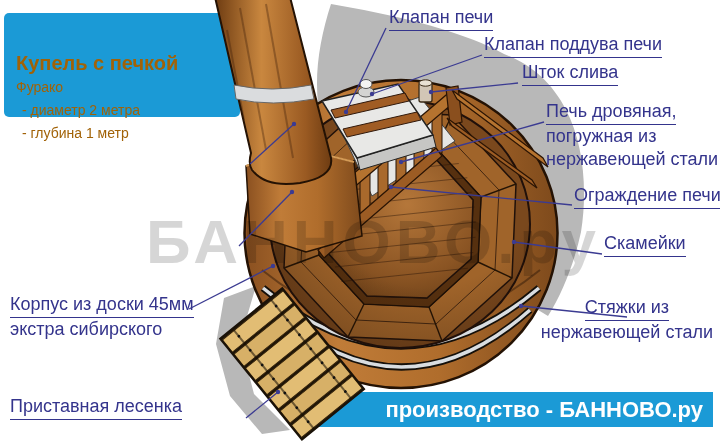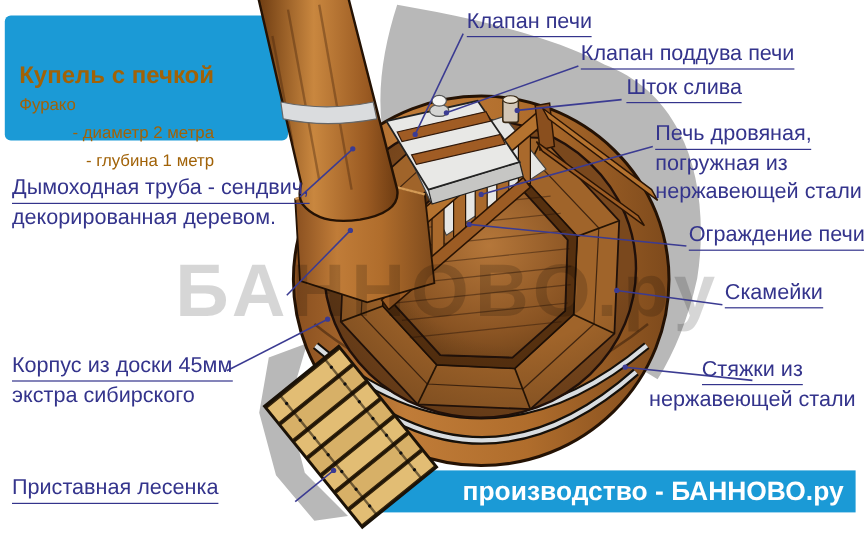"- диаметр 2 метра" .infobox-text .dash { text-align: right -> none }
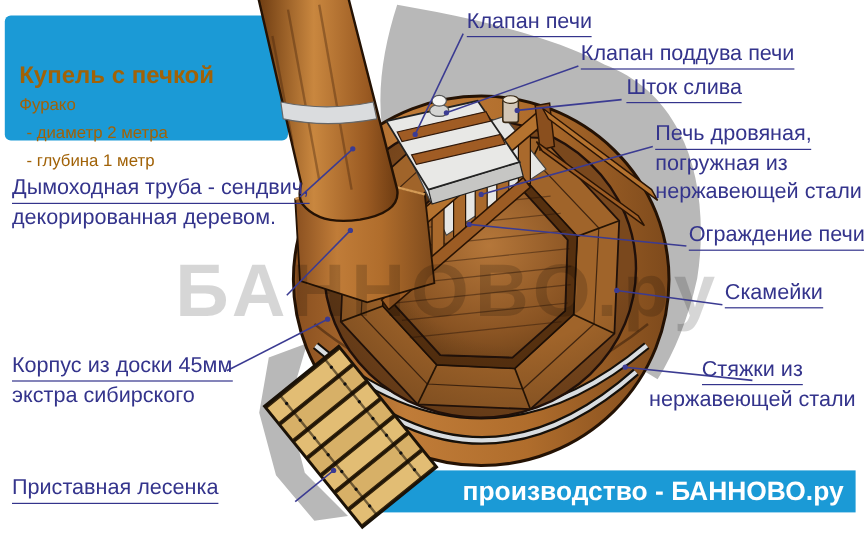"Дымоходная труба - сендвич," div.lbl { html: <div> <span>Дымоходная труба - сендвич,</span><br> <span>декорированная деревом.</span> </div> -> none }
